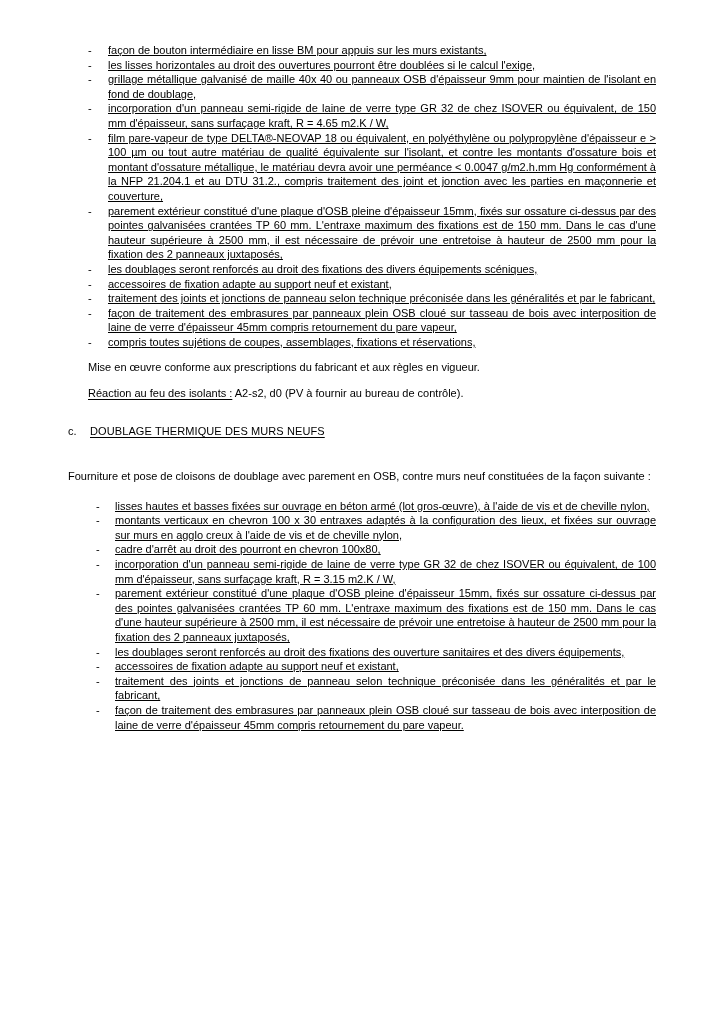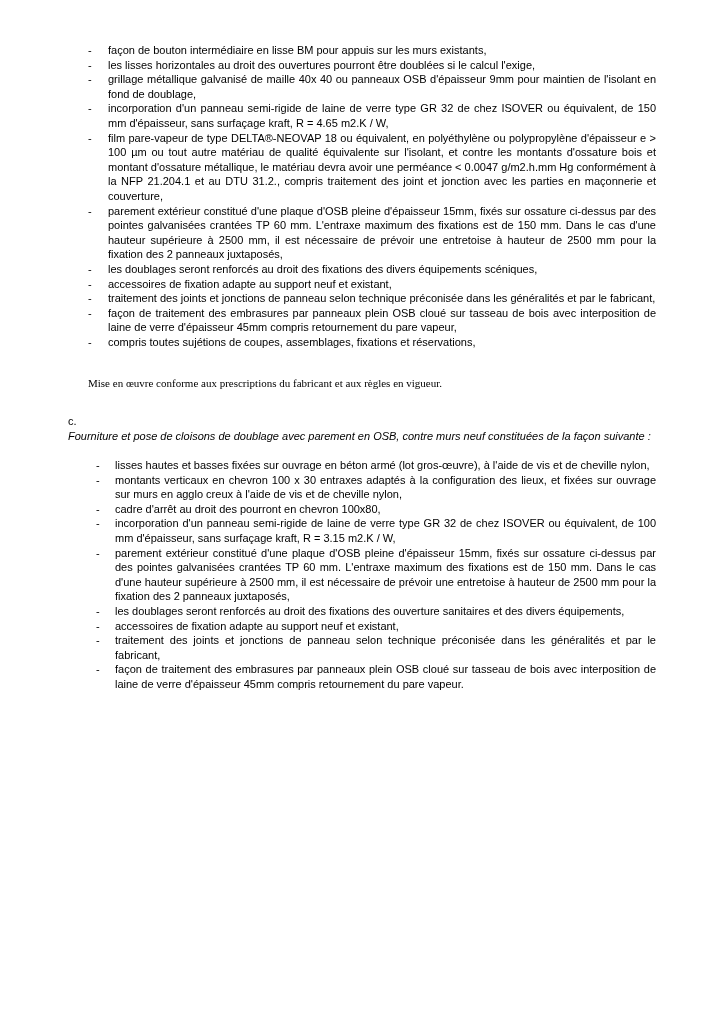"façon de bouton intermédiaire en" .bullet-row .btext { text-decoration: none -> underline }
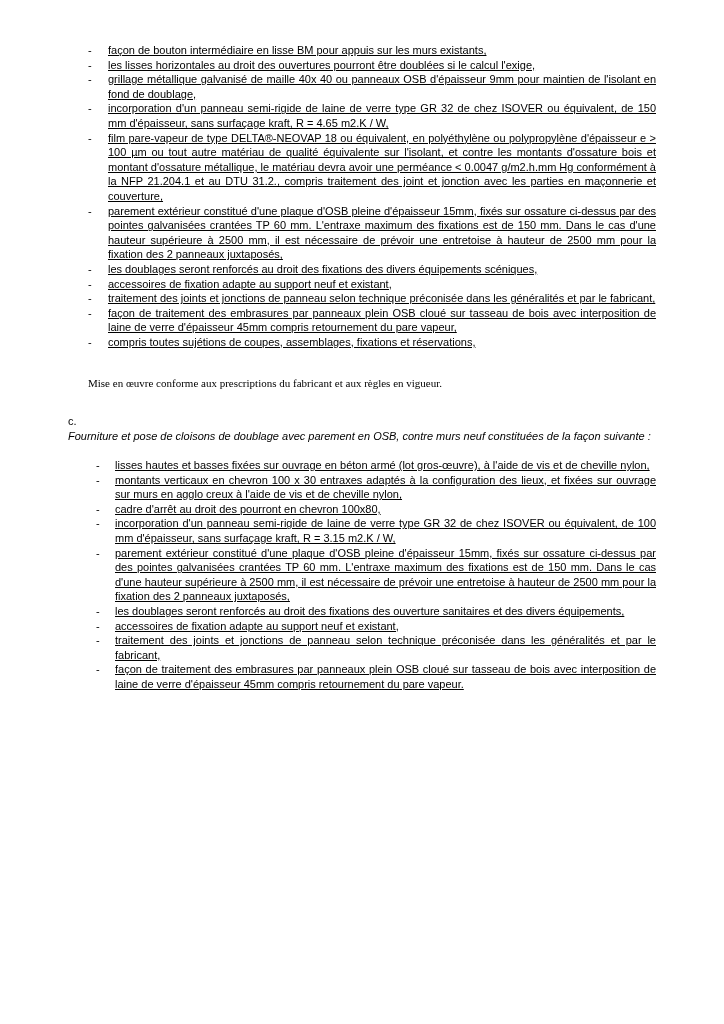"Mise en œuvre conforme aux" .paras .para { font-family: Liberation Serif, serif -> none; margin-top: 27px -> 11px }
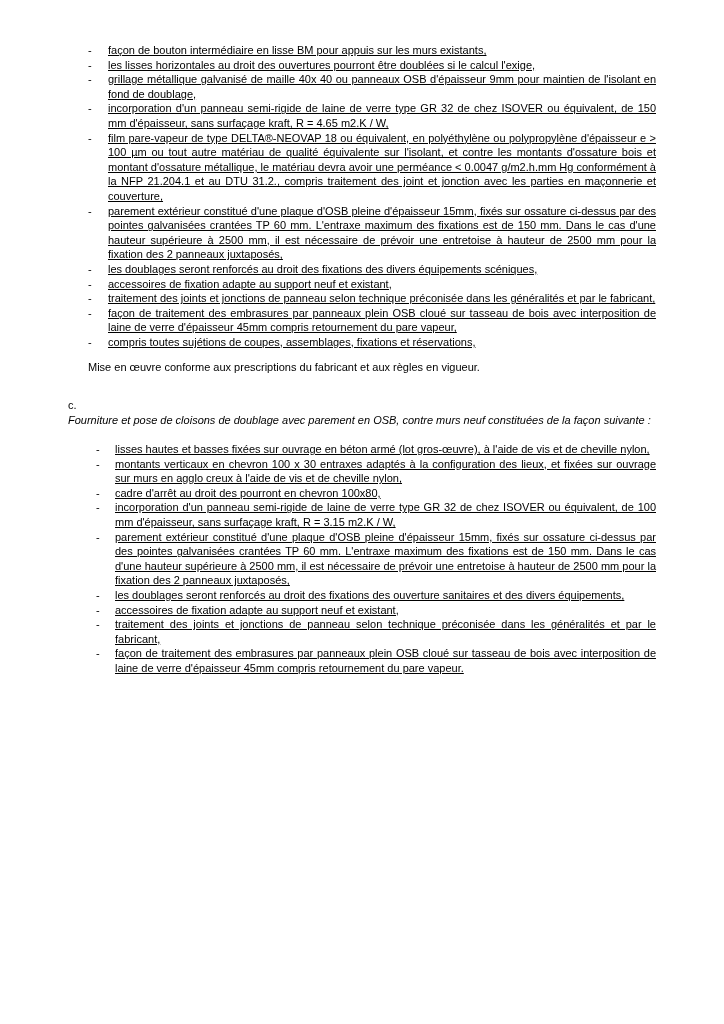"Réaction au feu des isolants" p.para { html: none -> <p><span>Réaction au feu des isolants :</span> A2-s2, d0 (PV à fournir au bureau de contrôle).</p> }
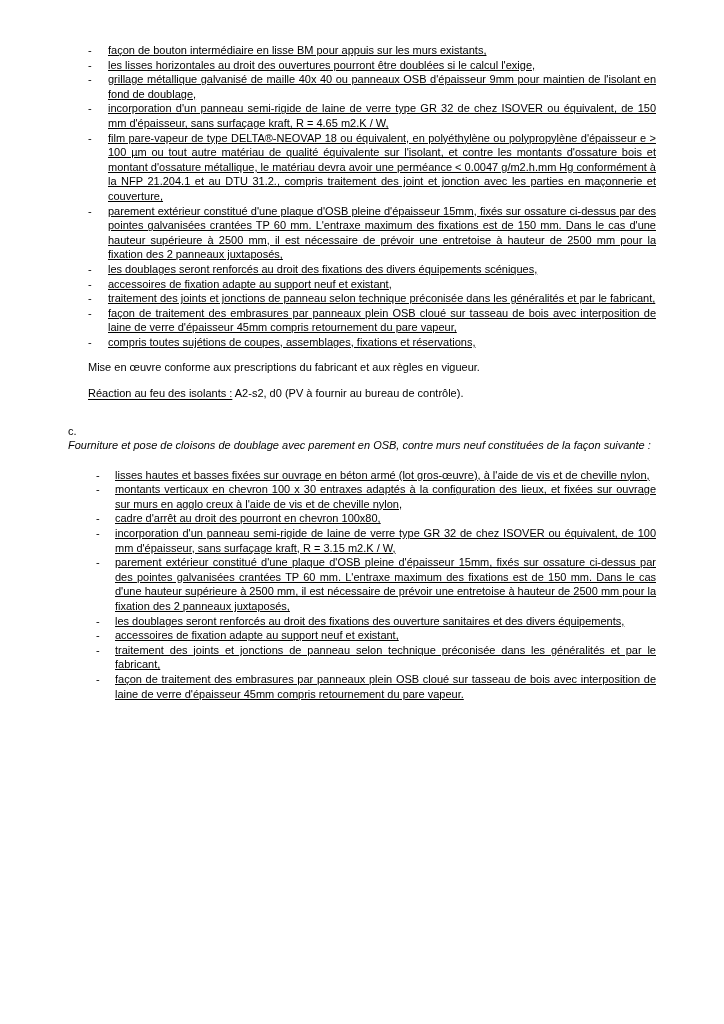"DOUBLAGE THERMIQUE DES MURS NEUFS" span.heading-text { html: none -> <span>DOUBLAGE THERMIQUE DES MURS NEUFS</span> }
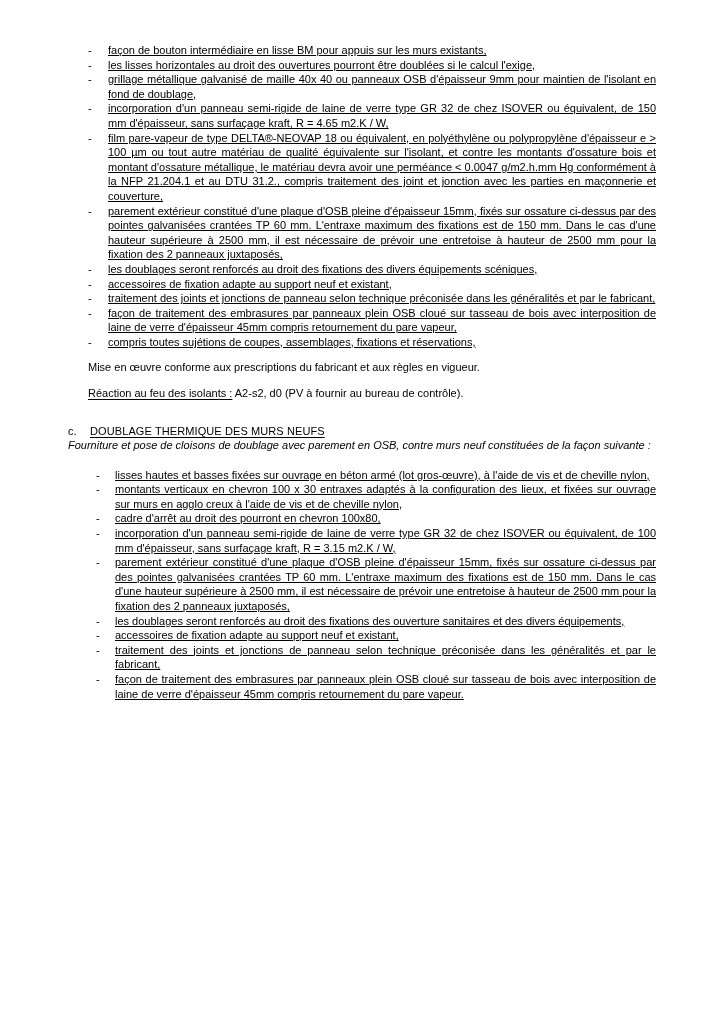"Fourniture et pose de cloisons" .intro { font-style: italic -> none; margin-top: 0 -> 31px }
